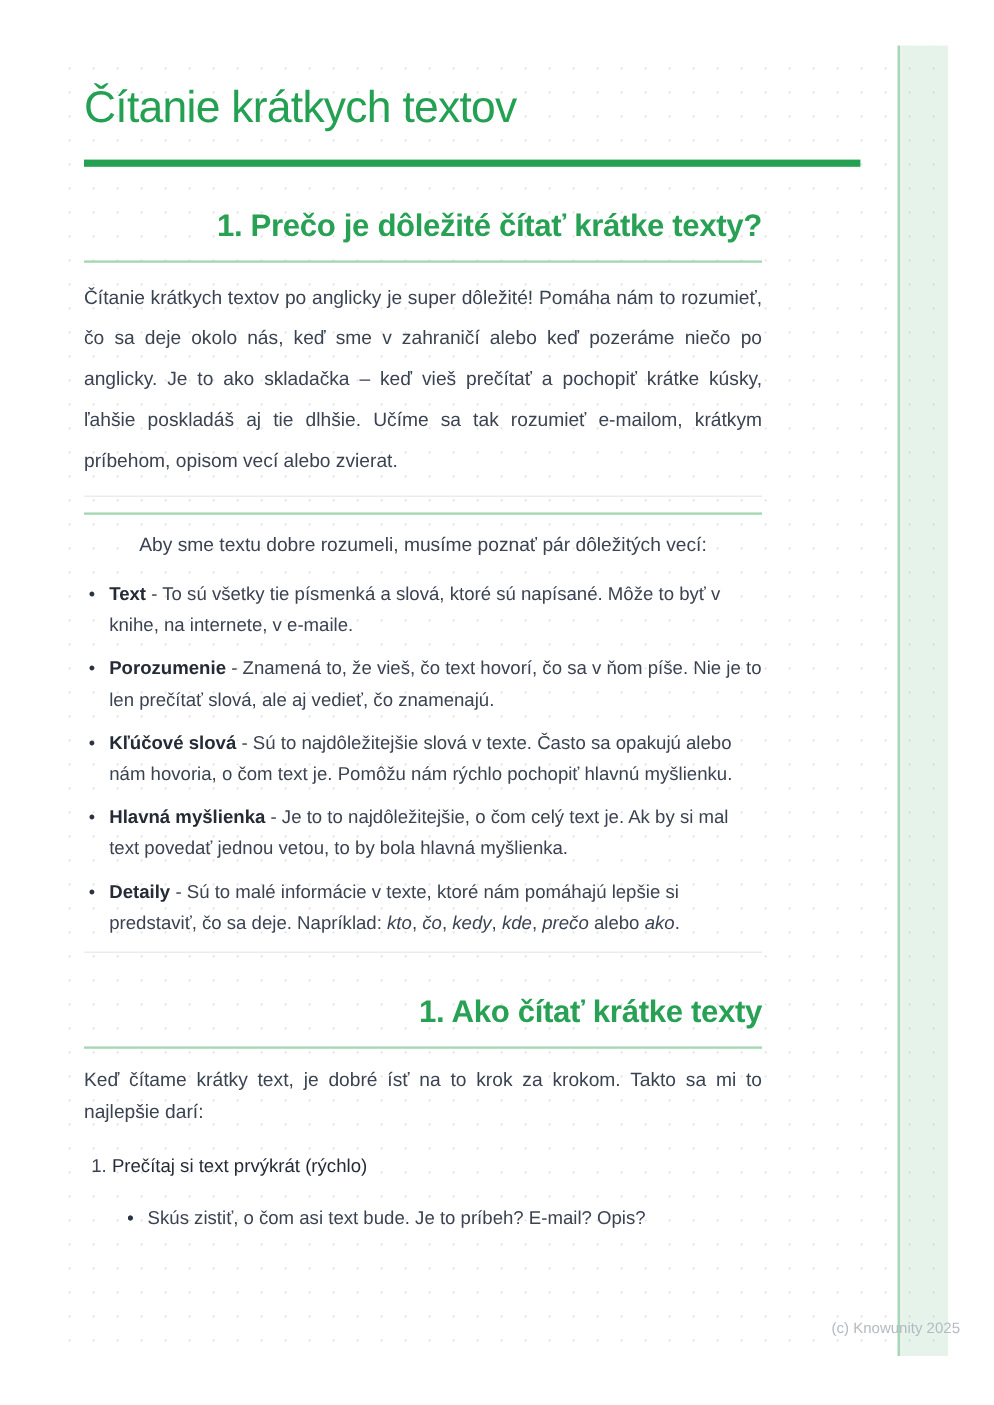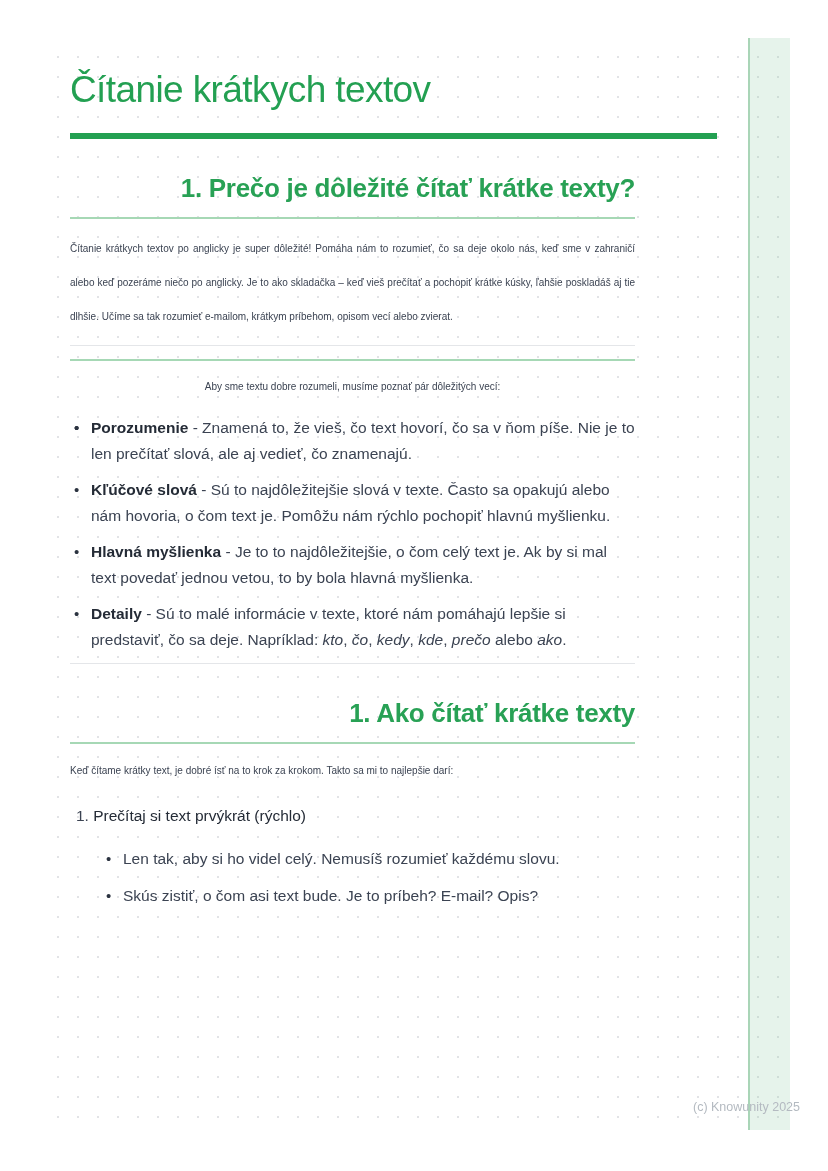"Čítanie krátkych textov po anglicky" .para { font-size: 10px -> 16px }
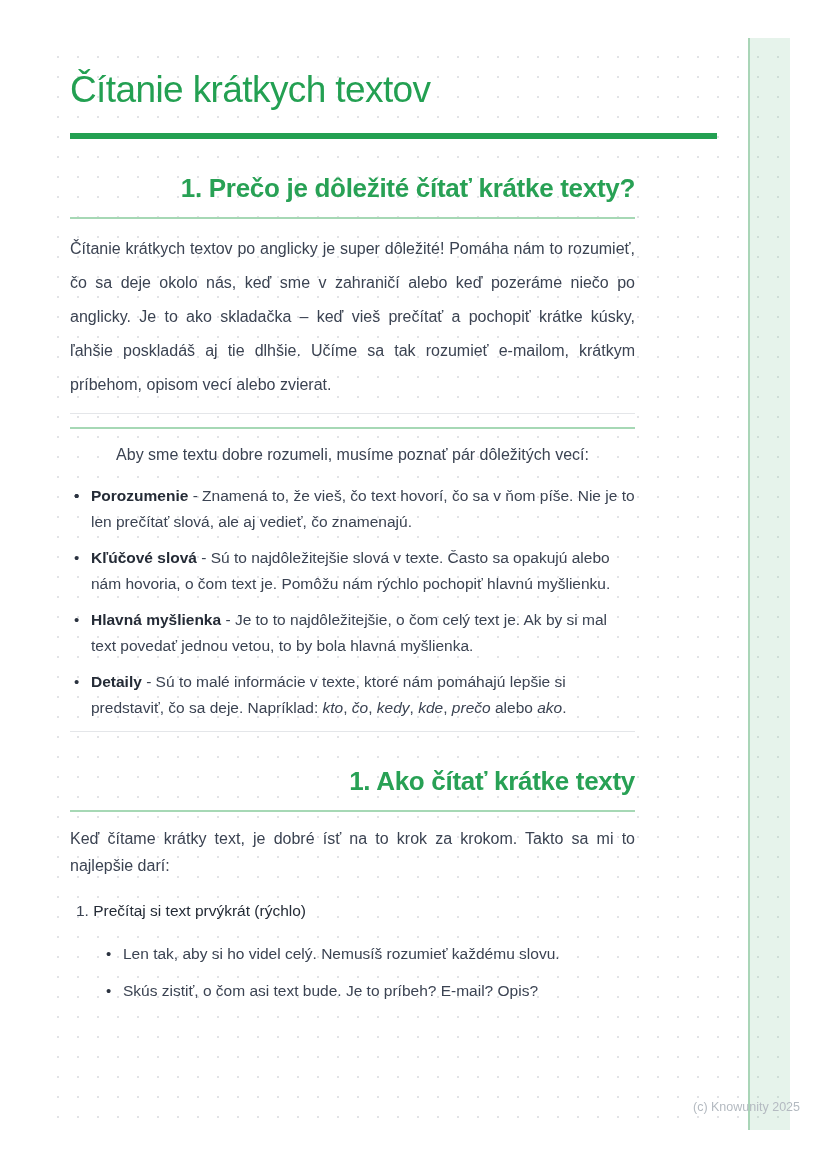"Text - To sú všetky" span { html: none -> <span><span>Text</span><span> - To sú všetky tie písmenká a slová, ktoré sú napísané. Môže to byť v knihe, na internete, v e-maile.</span></span> }
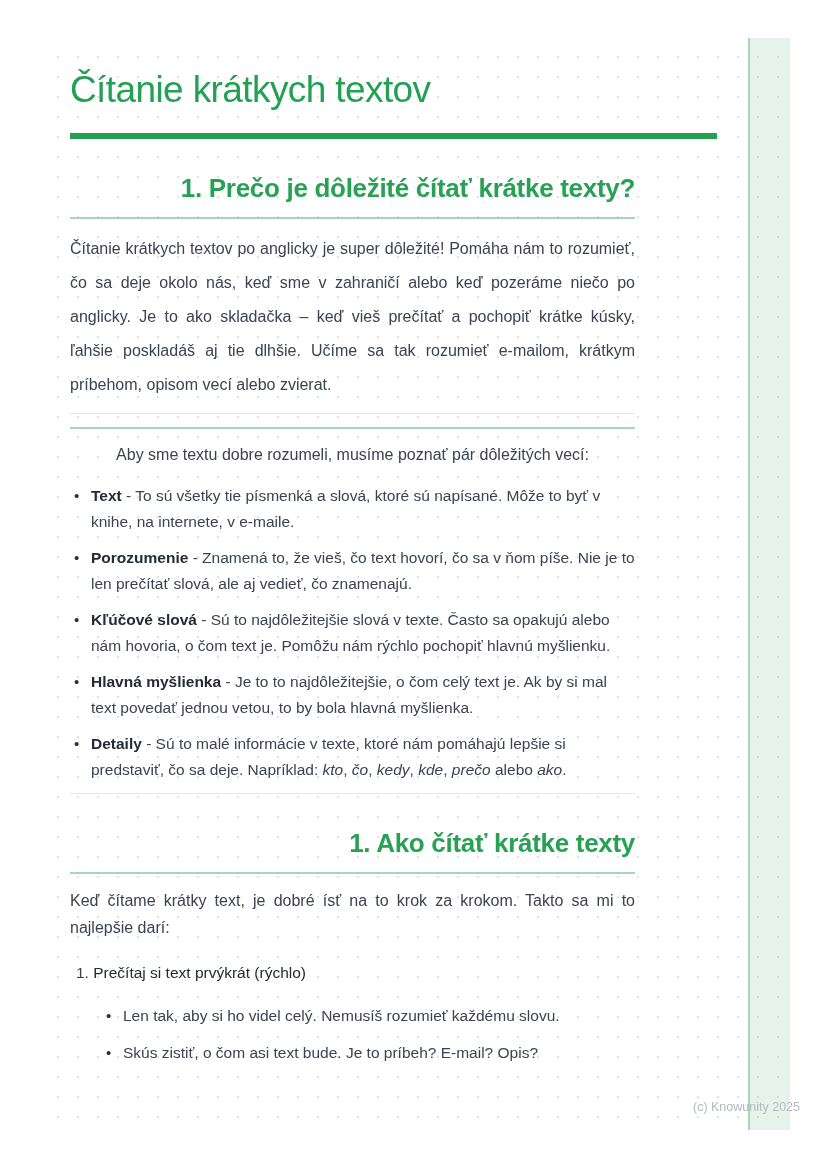"Len tak, aby si ho" span { html: <span>Len tak, aby si ho videl celý. Nemusíš rozumieť každému slovu.</span> -> none }
